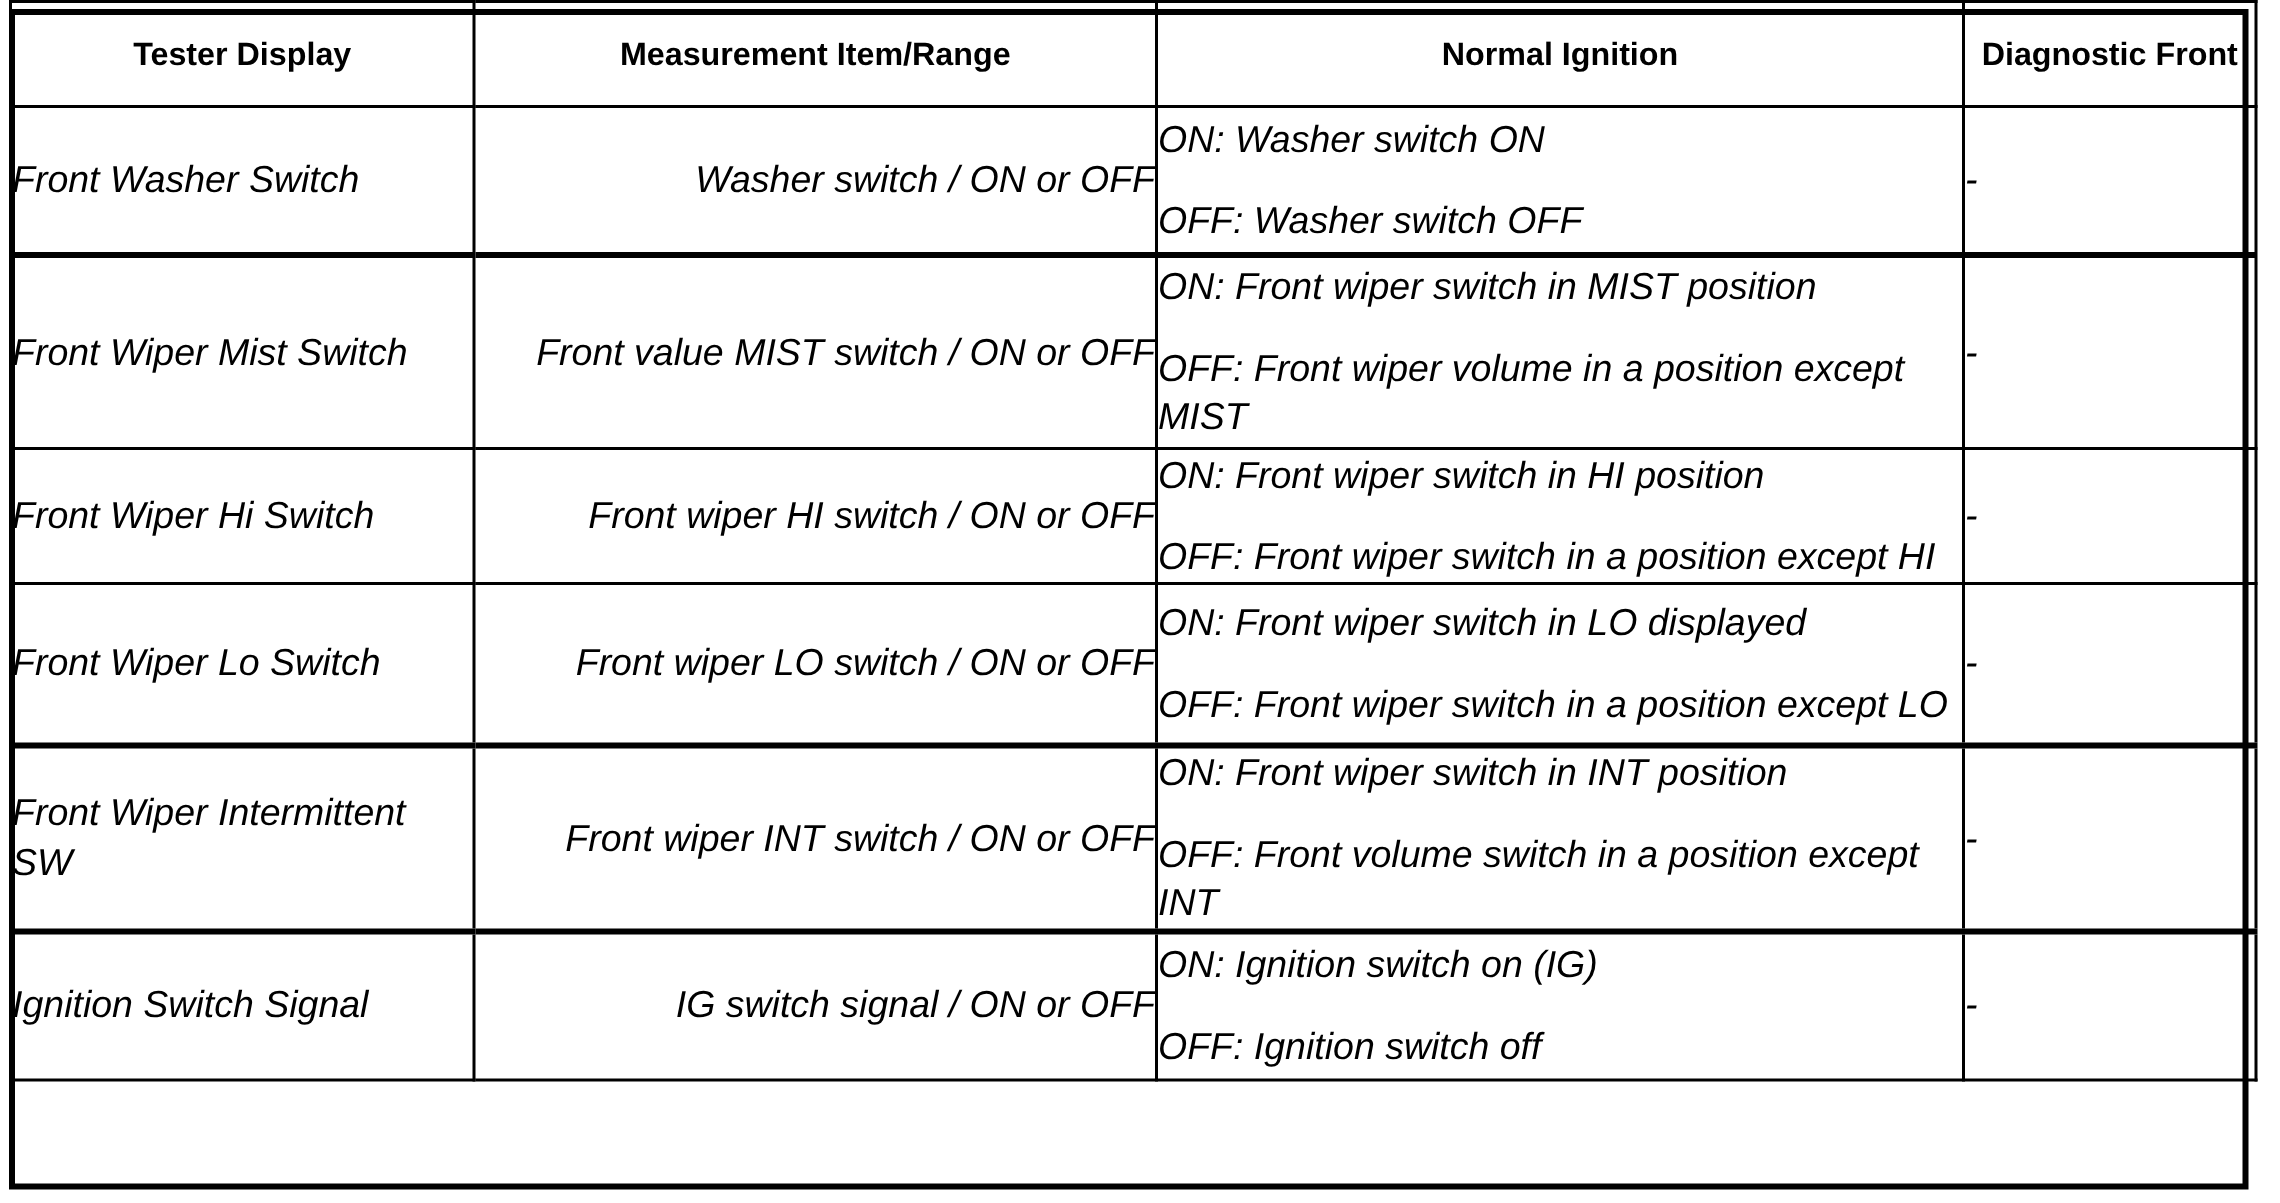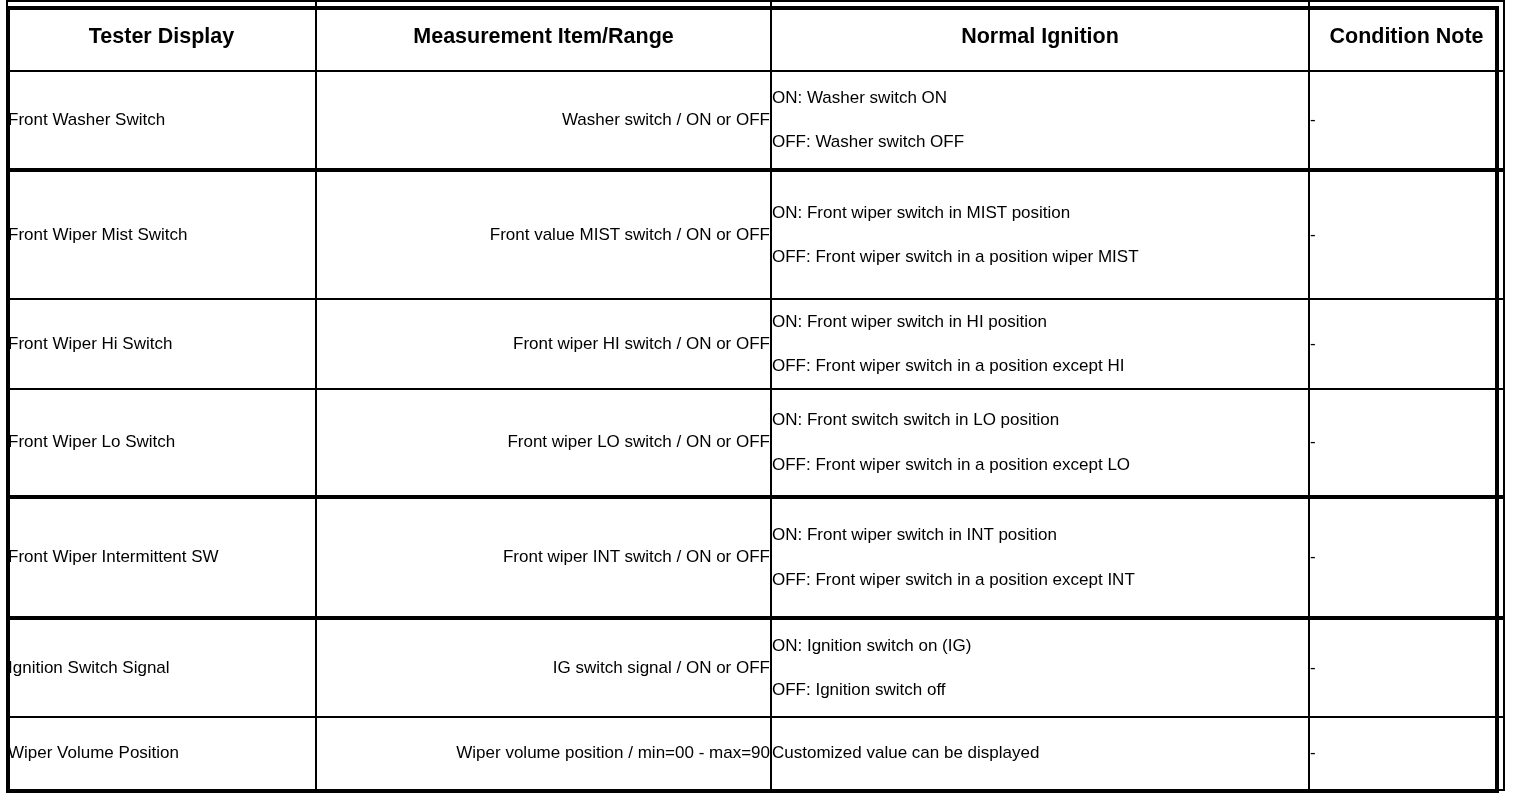"Condition Note" th { text: Condition Note -> Diagnostic Front }
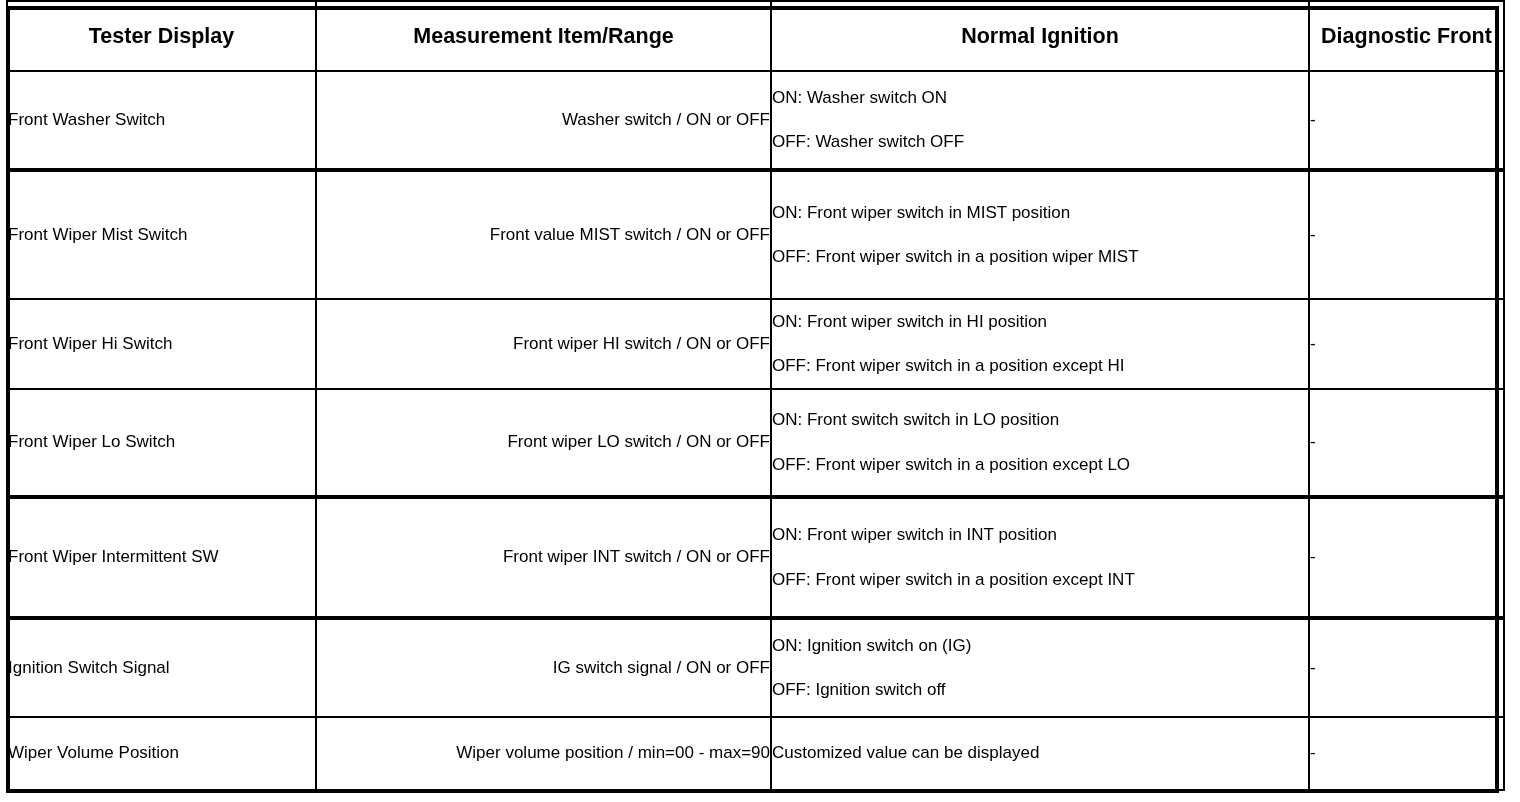"ON: Washer switch ON" tbody td { font-size: 17px -> 25px; font-style: none -> italic }
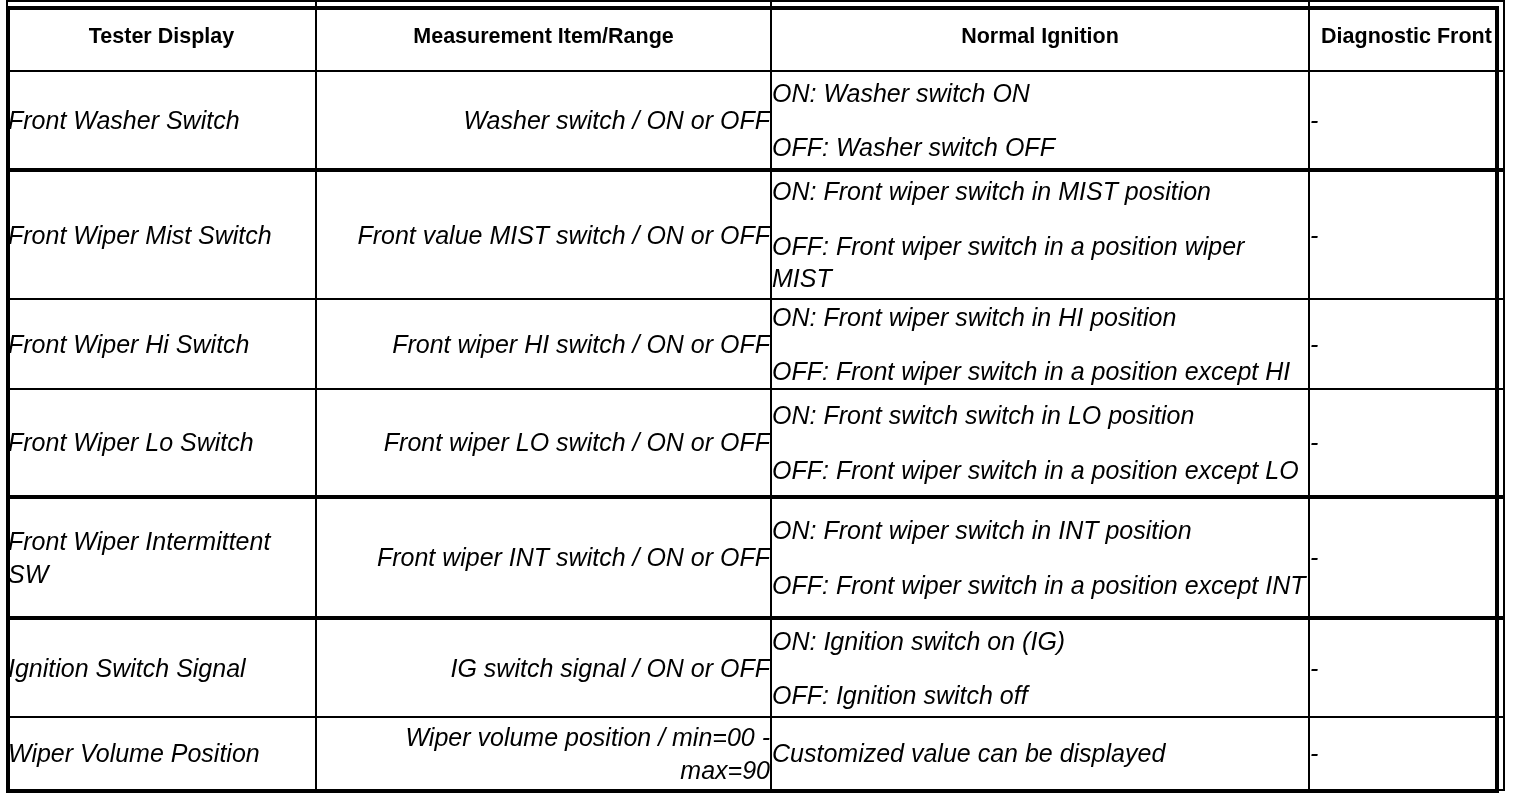"OFF: Front wiper switch in a position wiper" span.cond-line { text: switch in a position wiper -> volume in a position except }
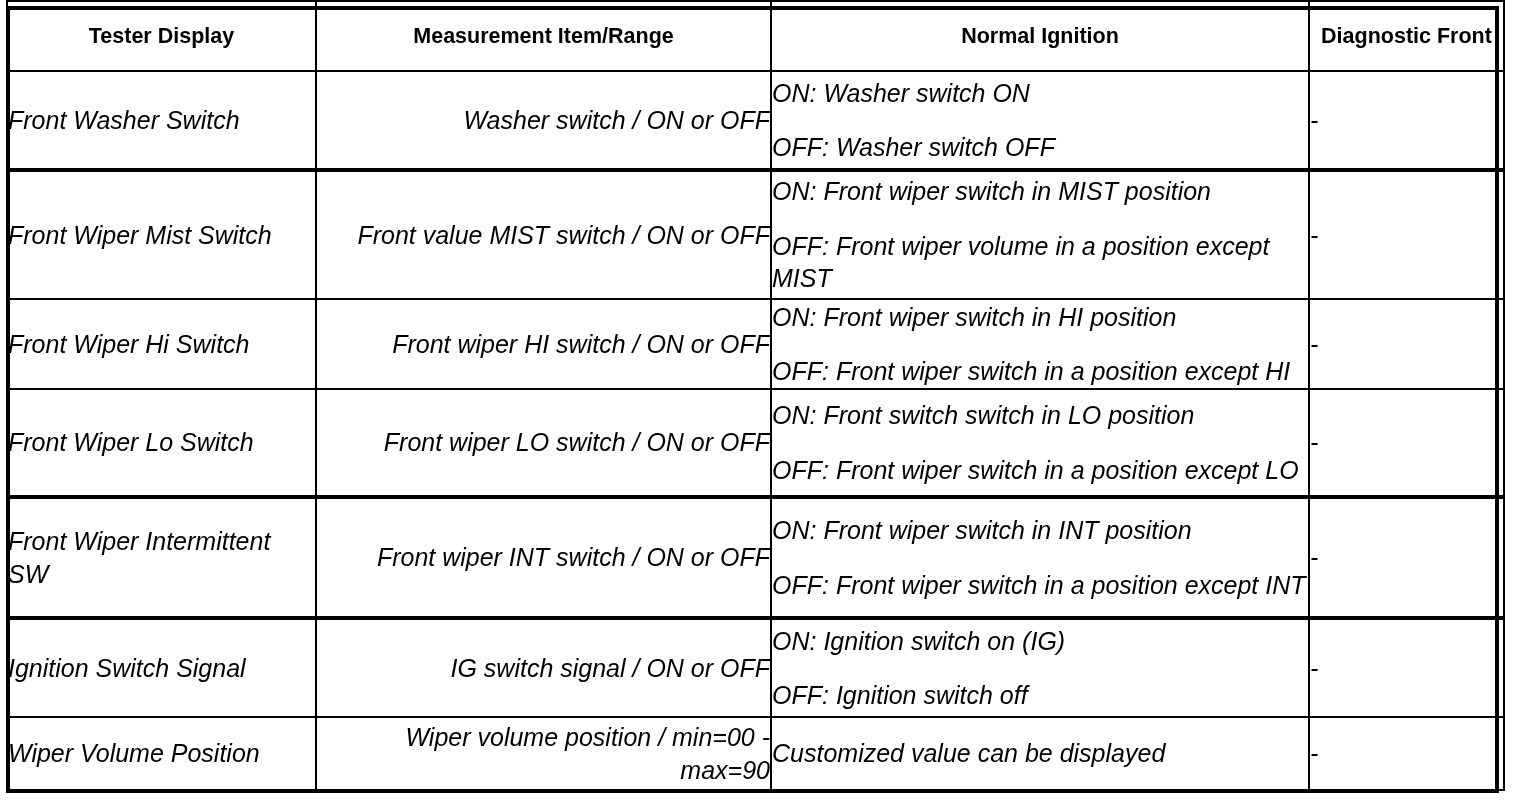"ON: Front switch switch in" span.cond-line { text: switch switch in LO position -> wiper switch in LO displayed }
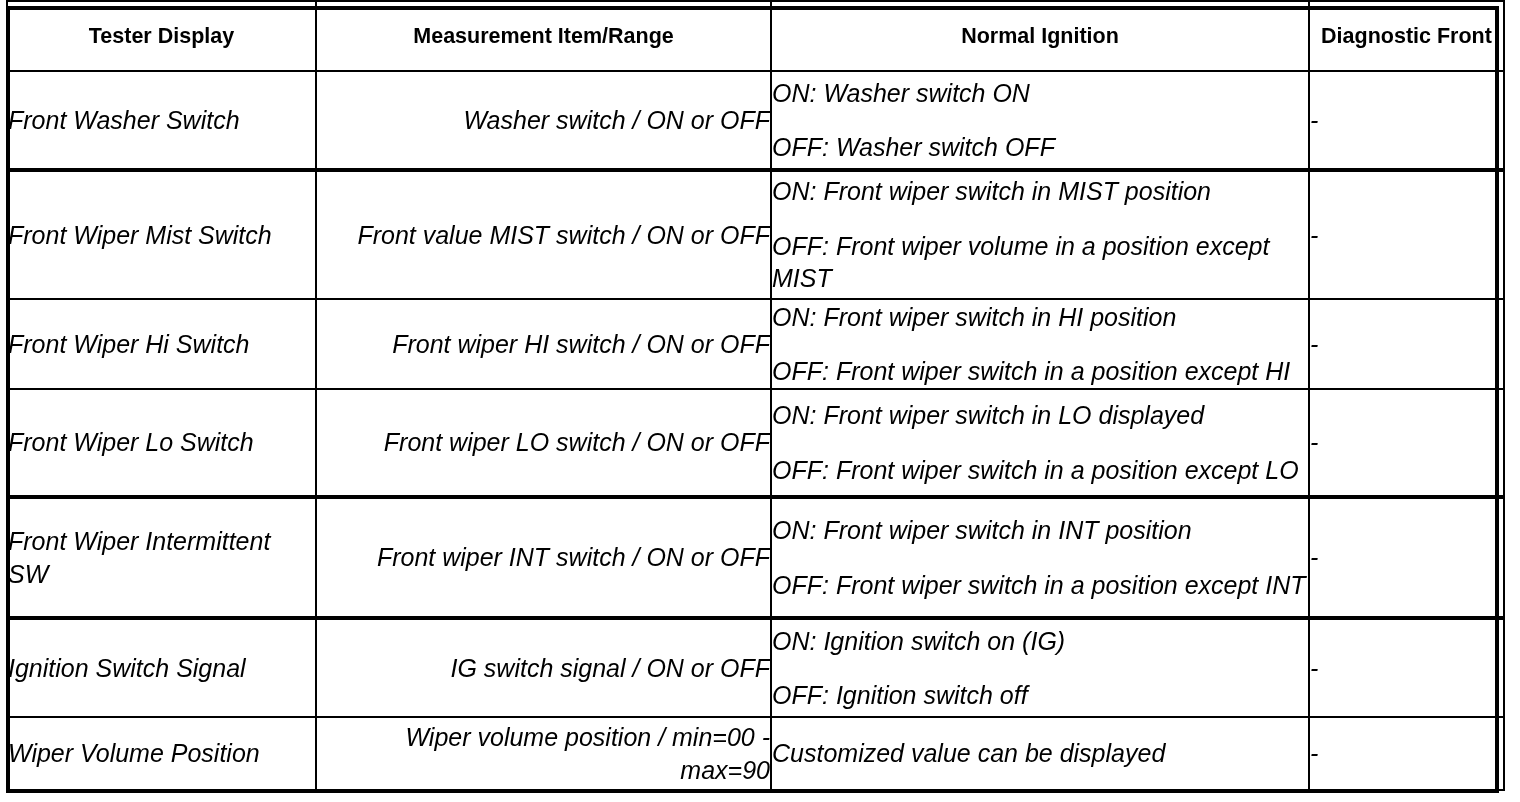"OFF: Front wiper switch in a position except INT" span.cond-line { text: wiper -> volume }
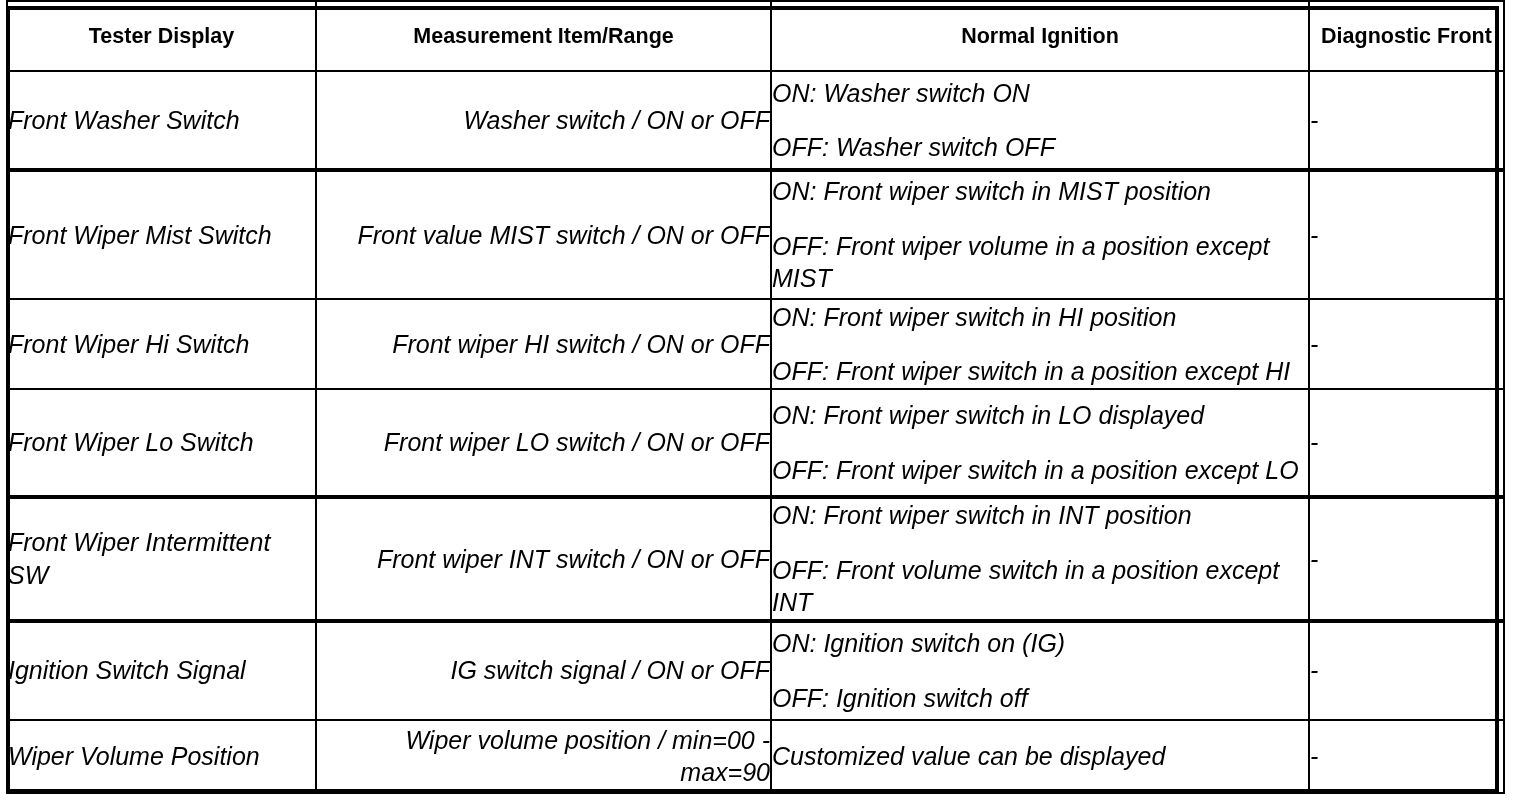"Wiper Volume Position" tr { html: <tr> <td>Wiper Volume Position</td> <td>Wiper volume position / min=00 - max=90</td> <td> <span>Customized value can be displayed</span> </td> <td>-</td> </tr> -> none }
